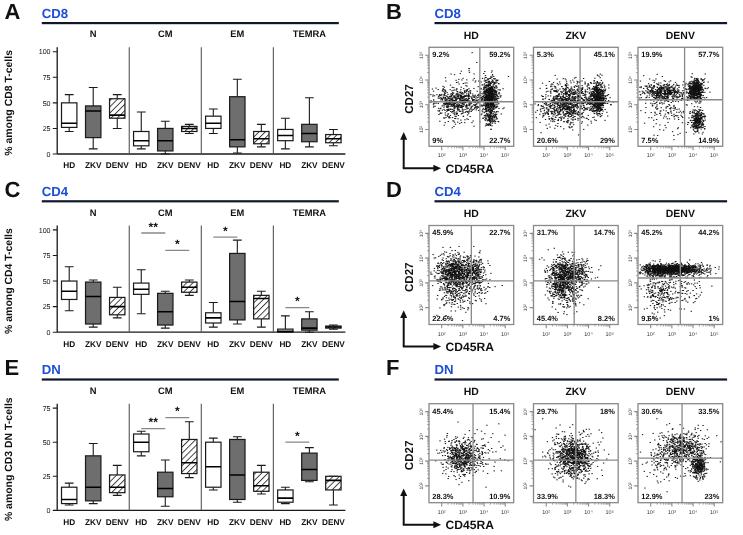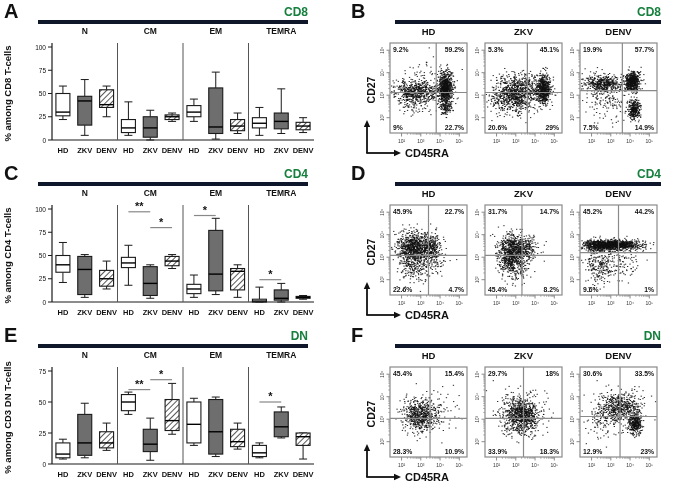"CD8" .ptitle { border-bottom: 4px solid #0f172a -> 2px solid #0f172a; color: #15803d -> #1d4ed8; text-align: right -> left }
